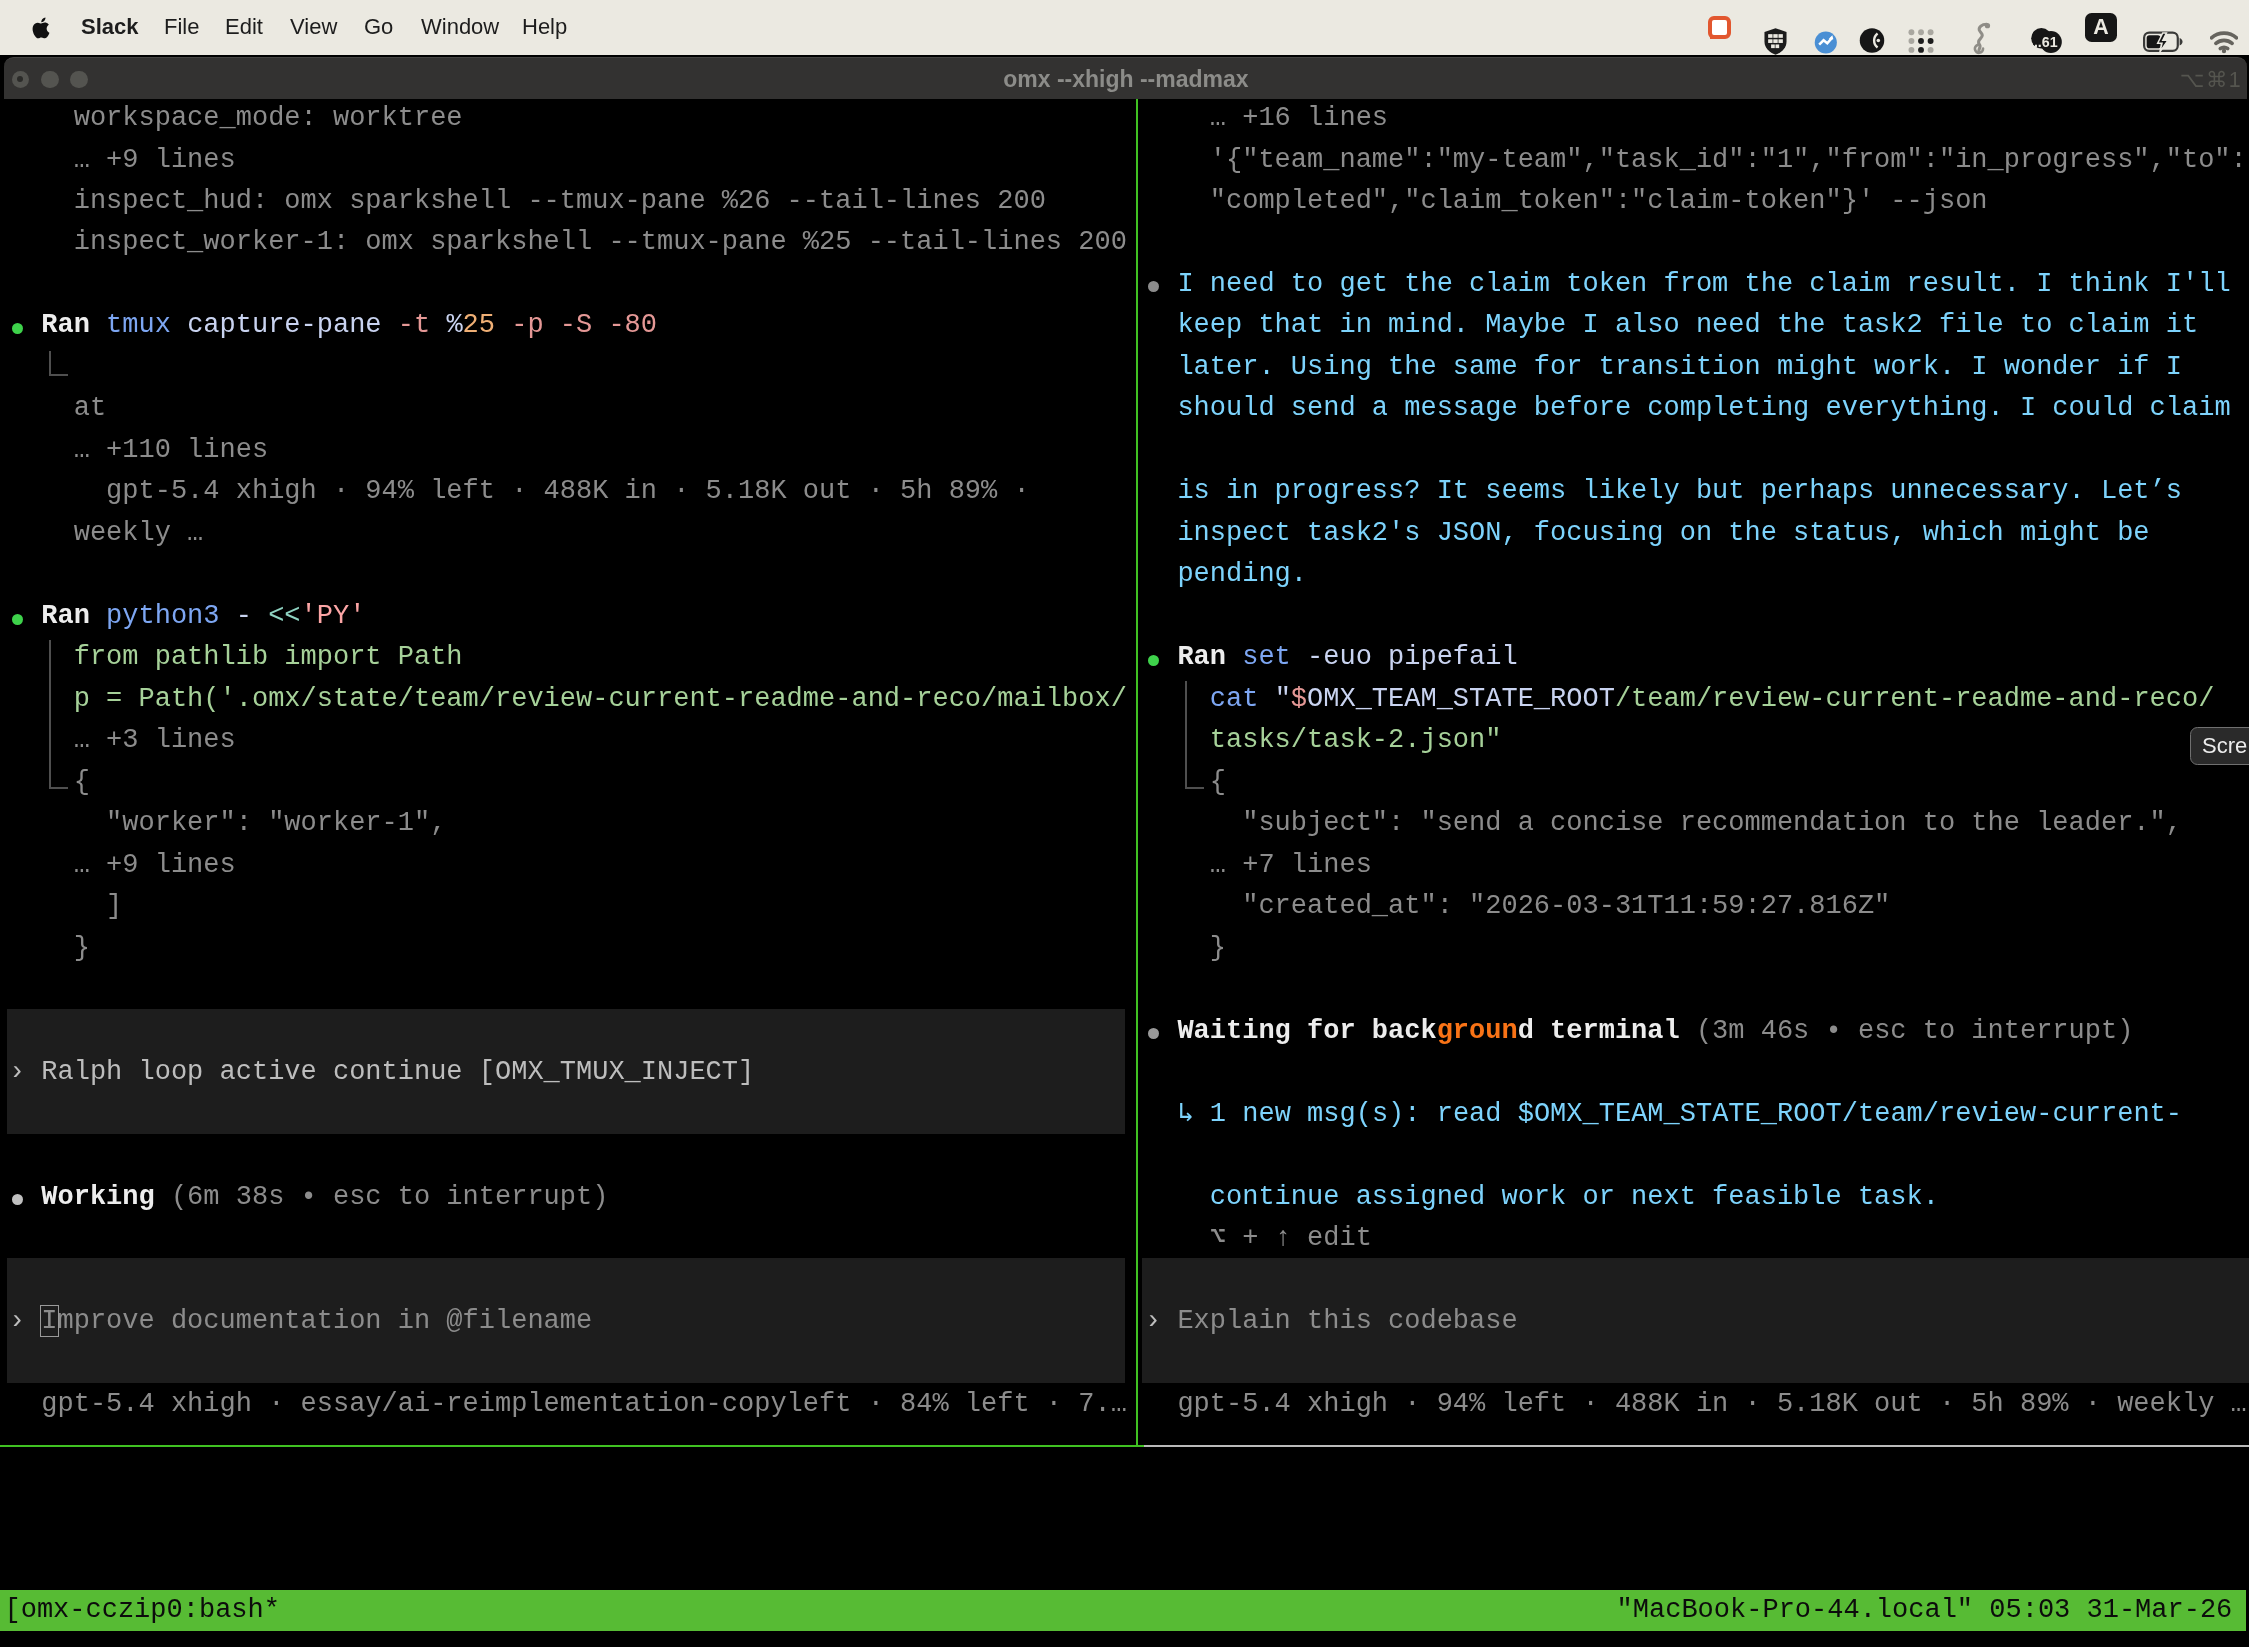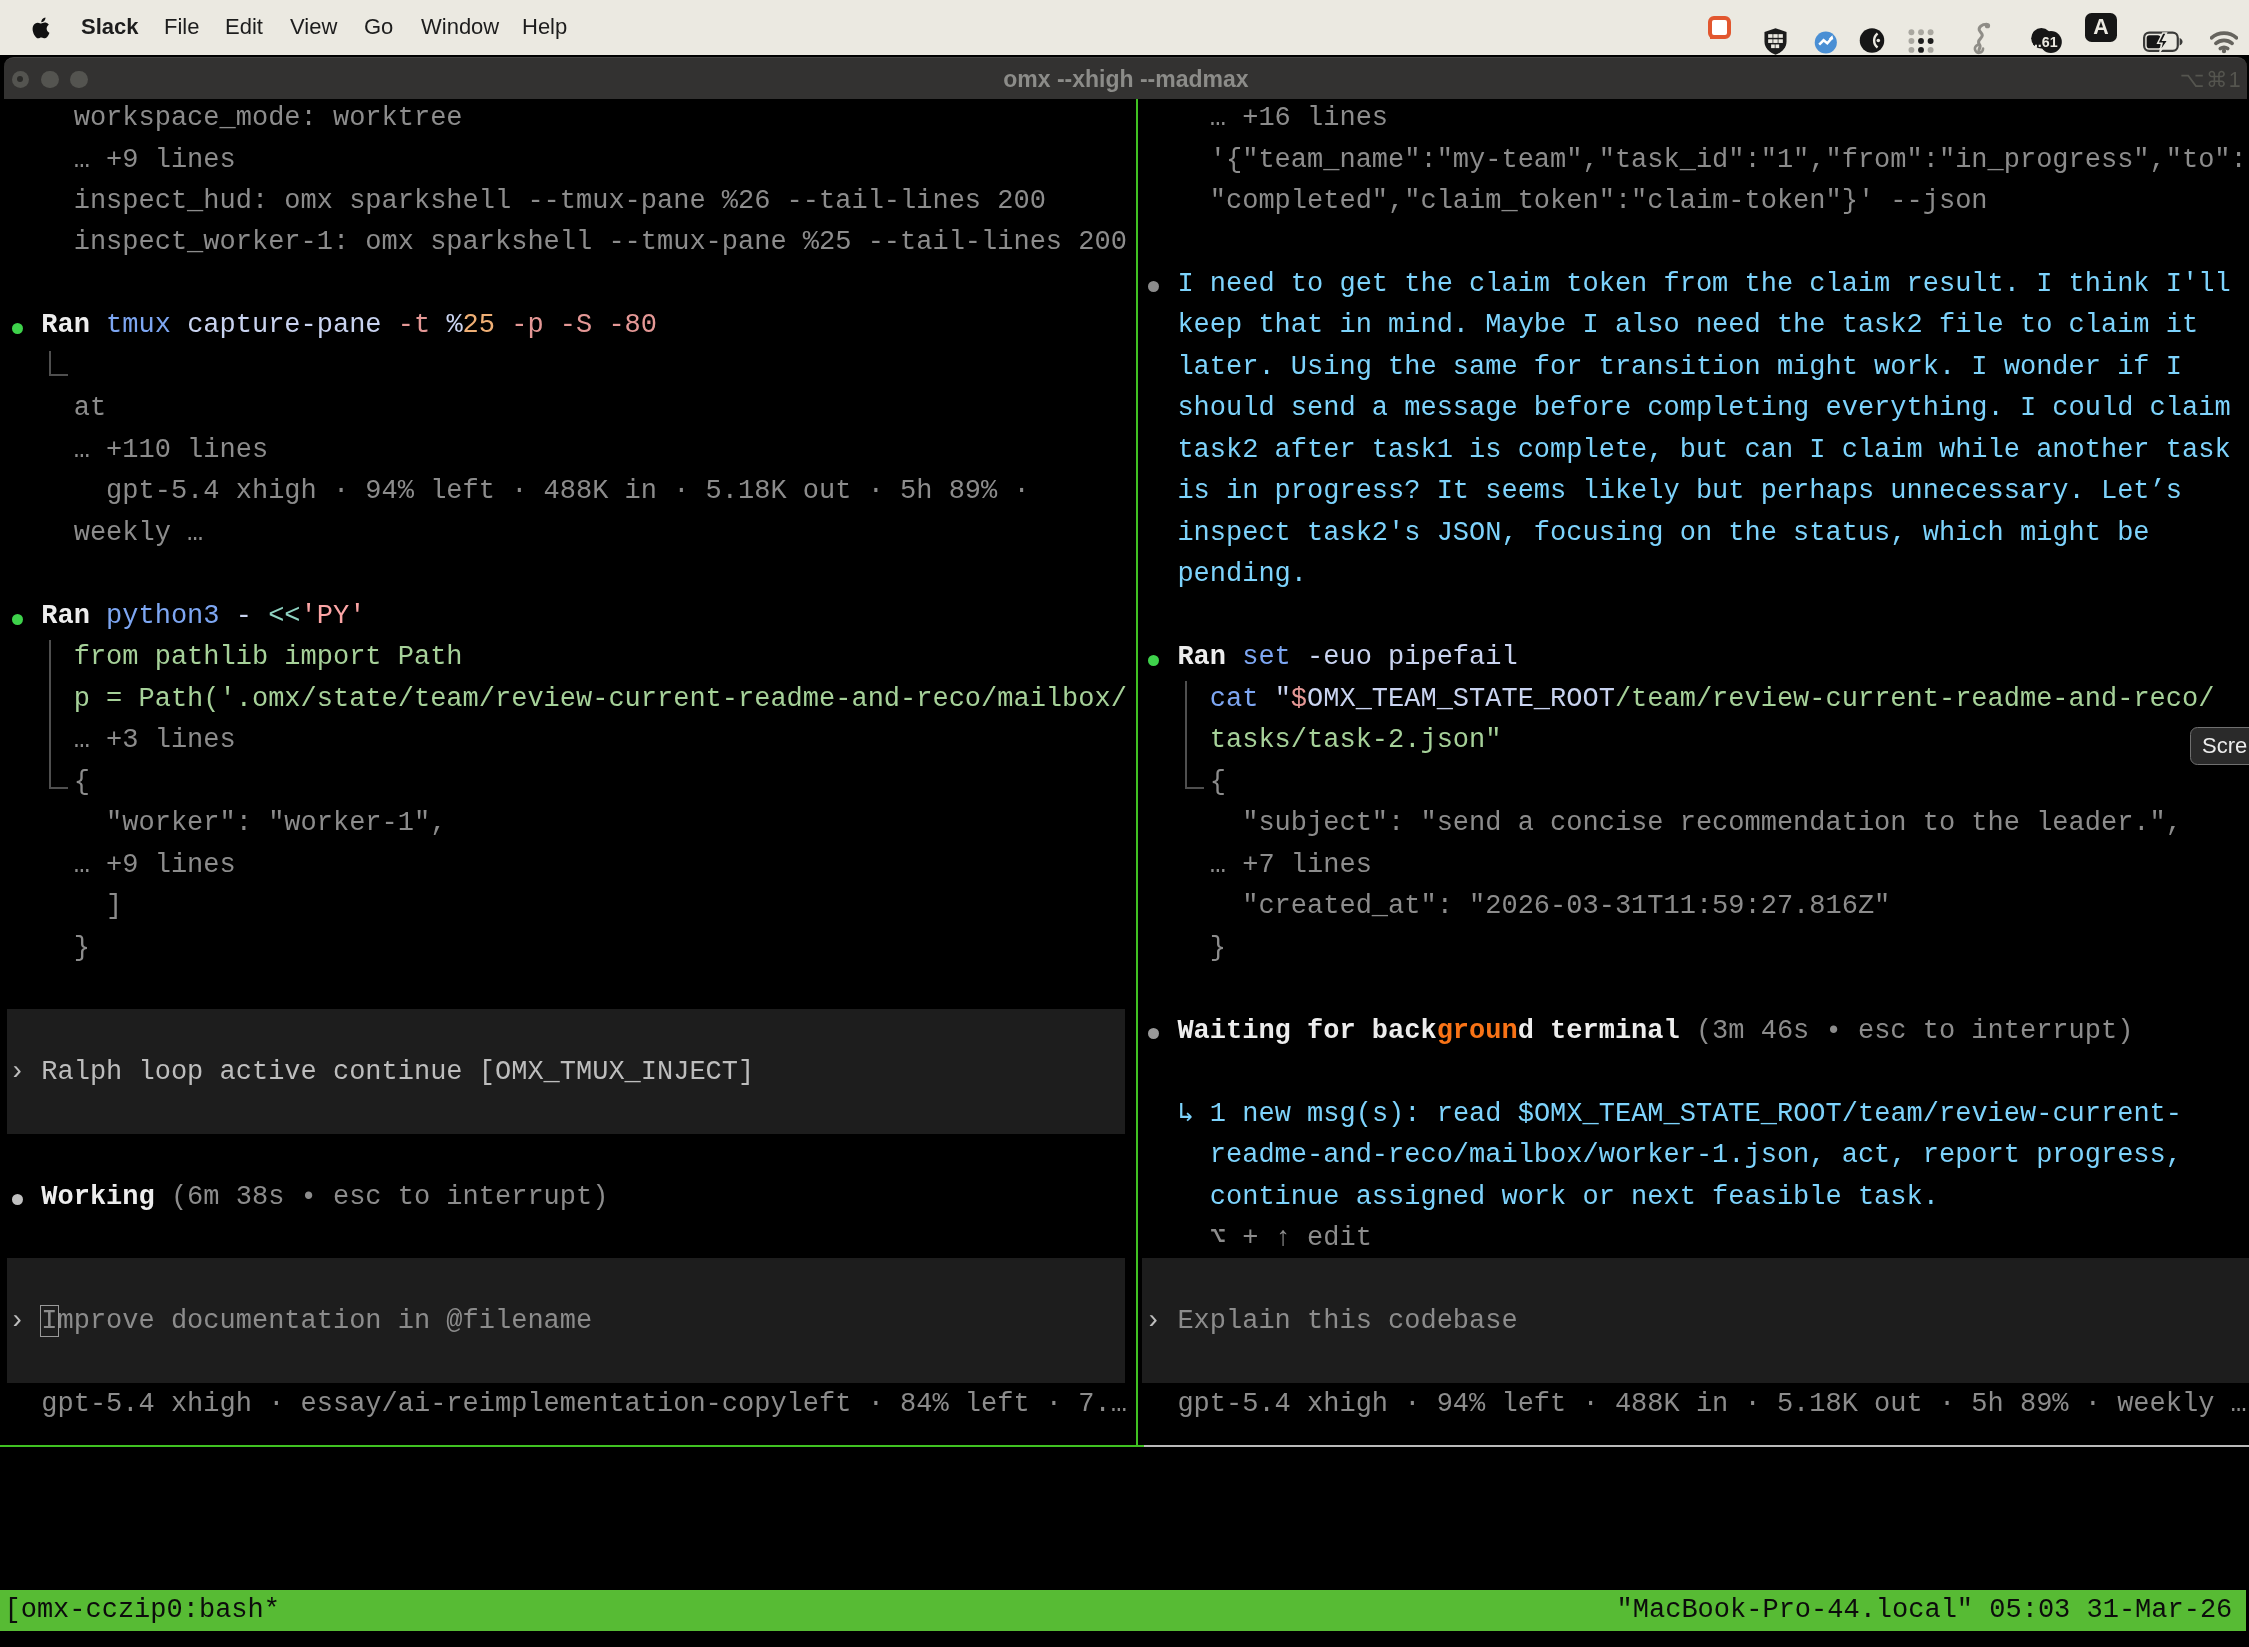"task2 after task1 is complete," div.rr { html: <div> <span>task2 after task1 is complete, but can I claim while another task</span></div> -> none }
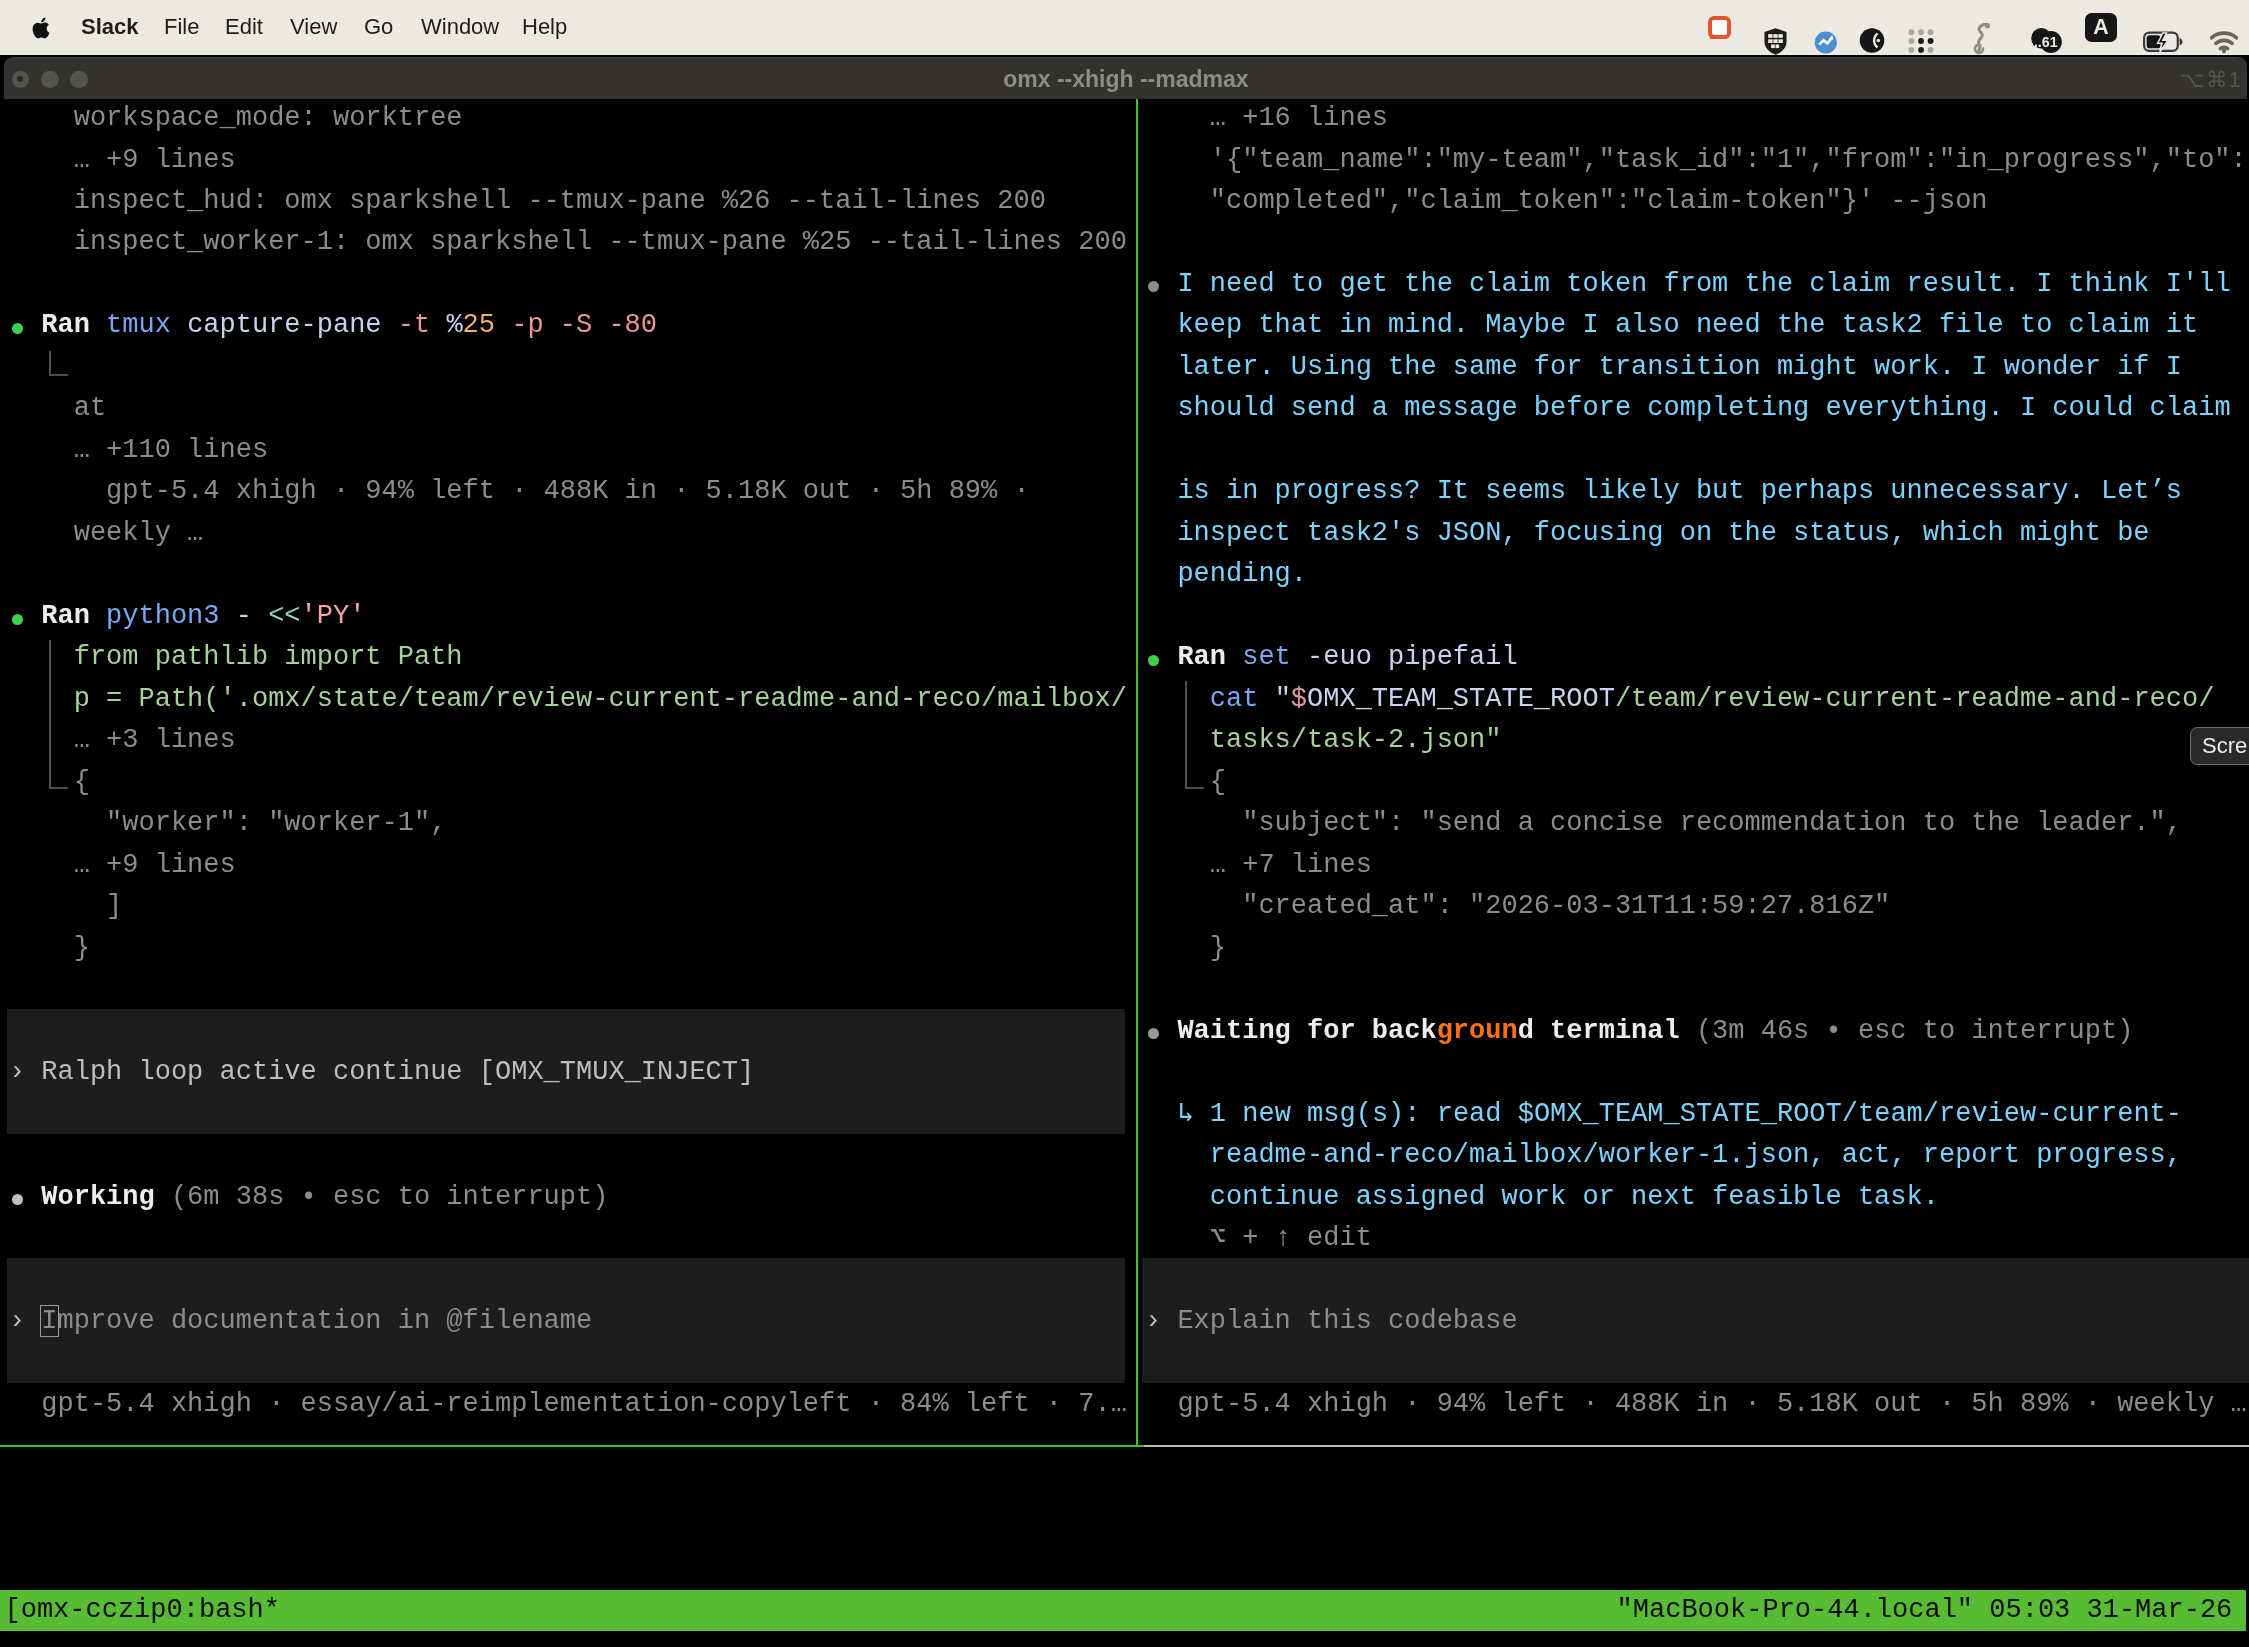"readme-and-reco/mailbox/worker-1.json," div.rr { html: <div> <span>readme-and-reco/mailbox/worker-1.json, act, report progress,</span></div> -> none }
